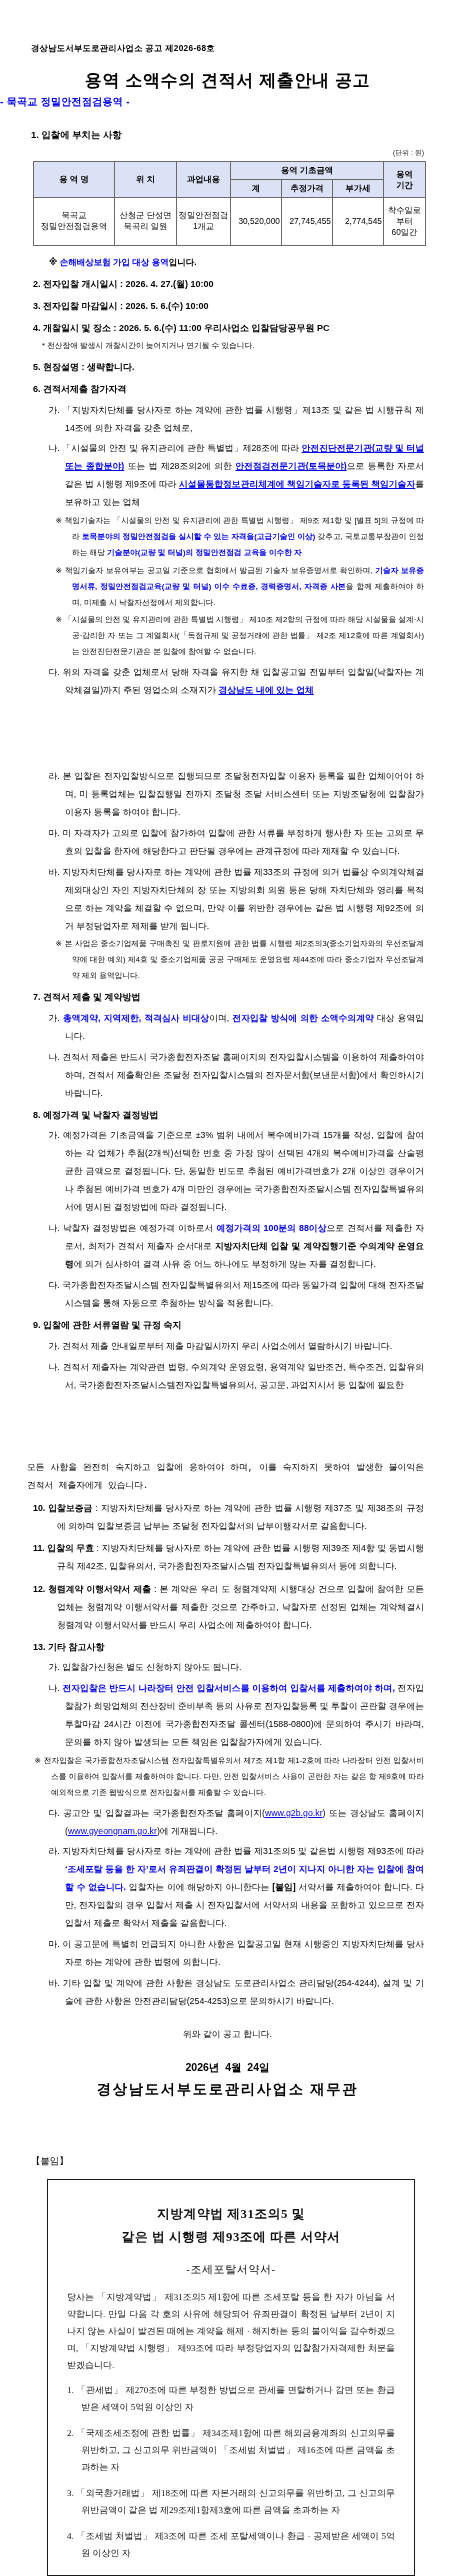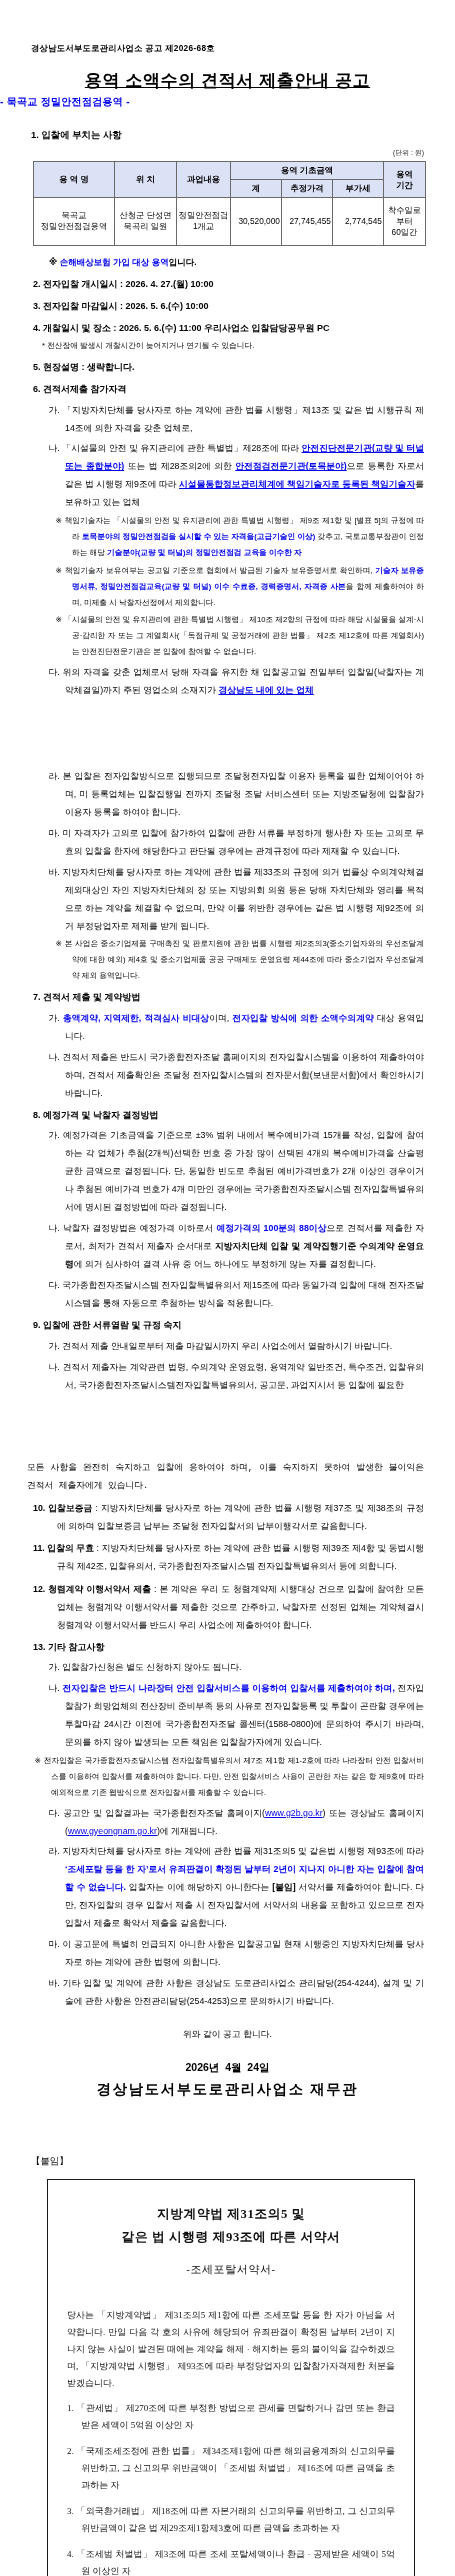"용역 소액수의 견적서 제출안내 공고" .title { text-decoration: underline -> none }
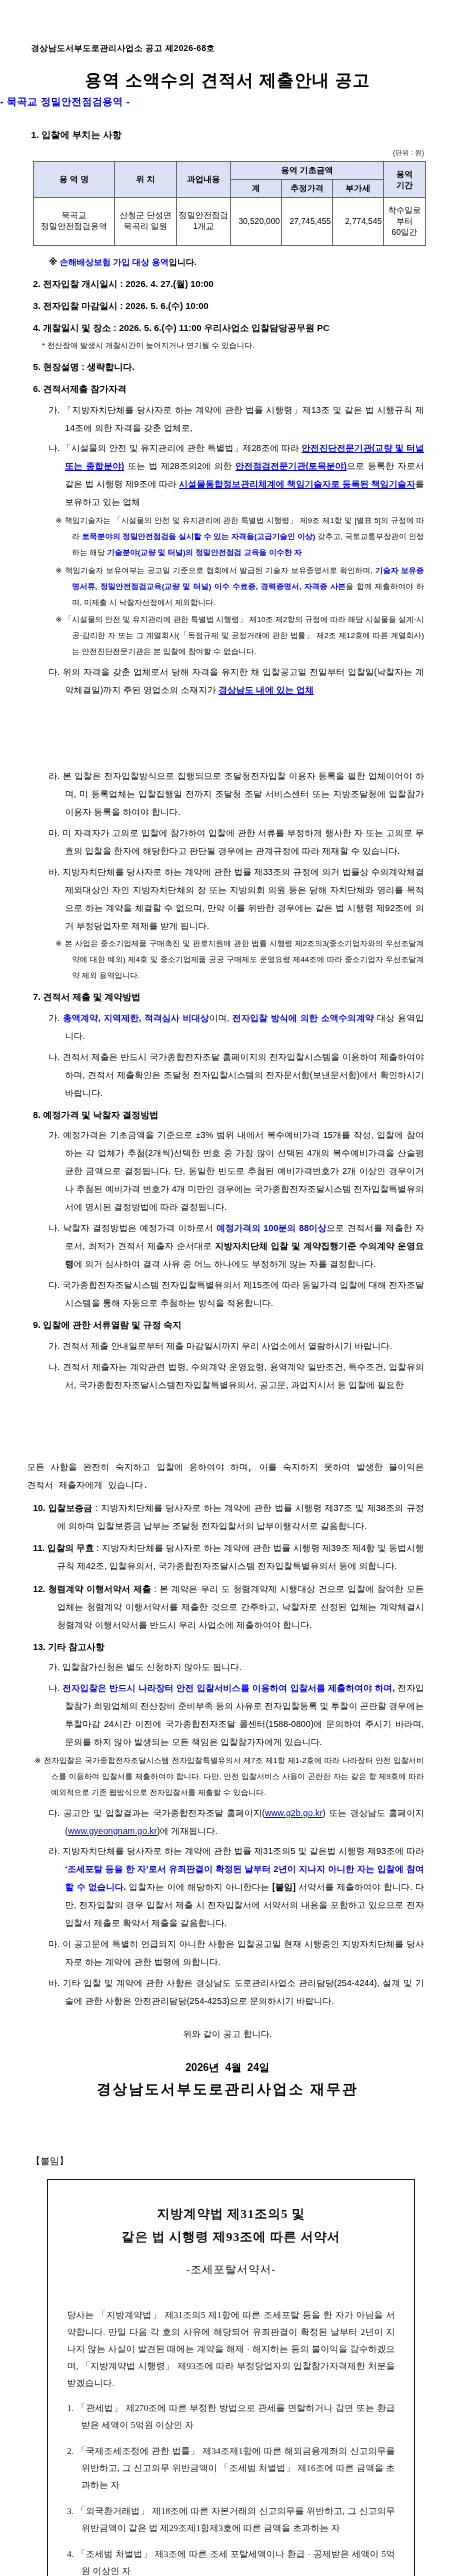"당사는 「지방계약법」 제31조의5 제1항에 따른" .pbox-par { margin-top: 30px -> 12px }
